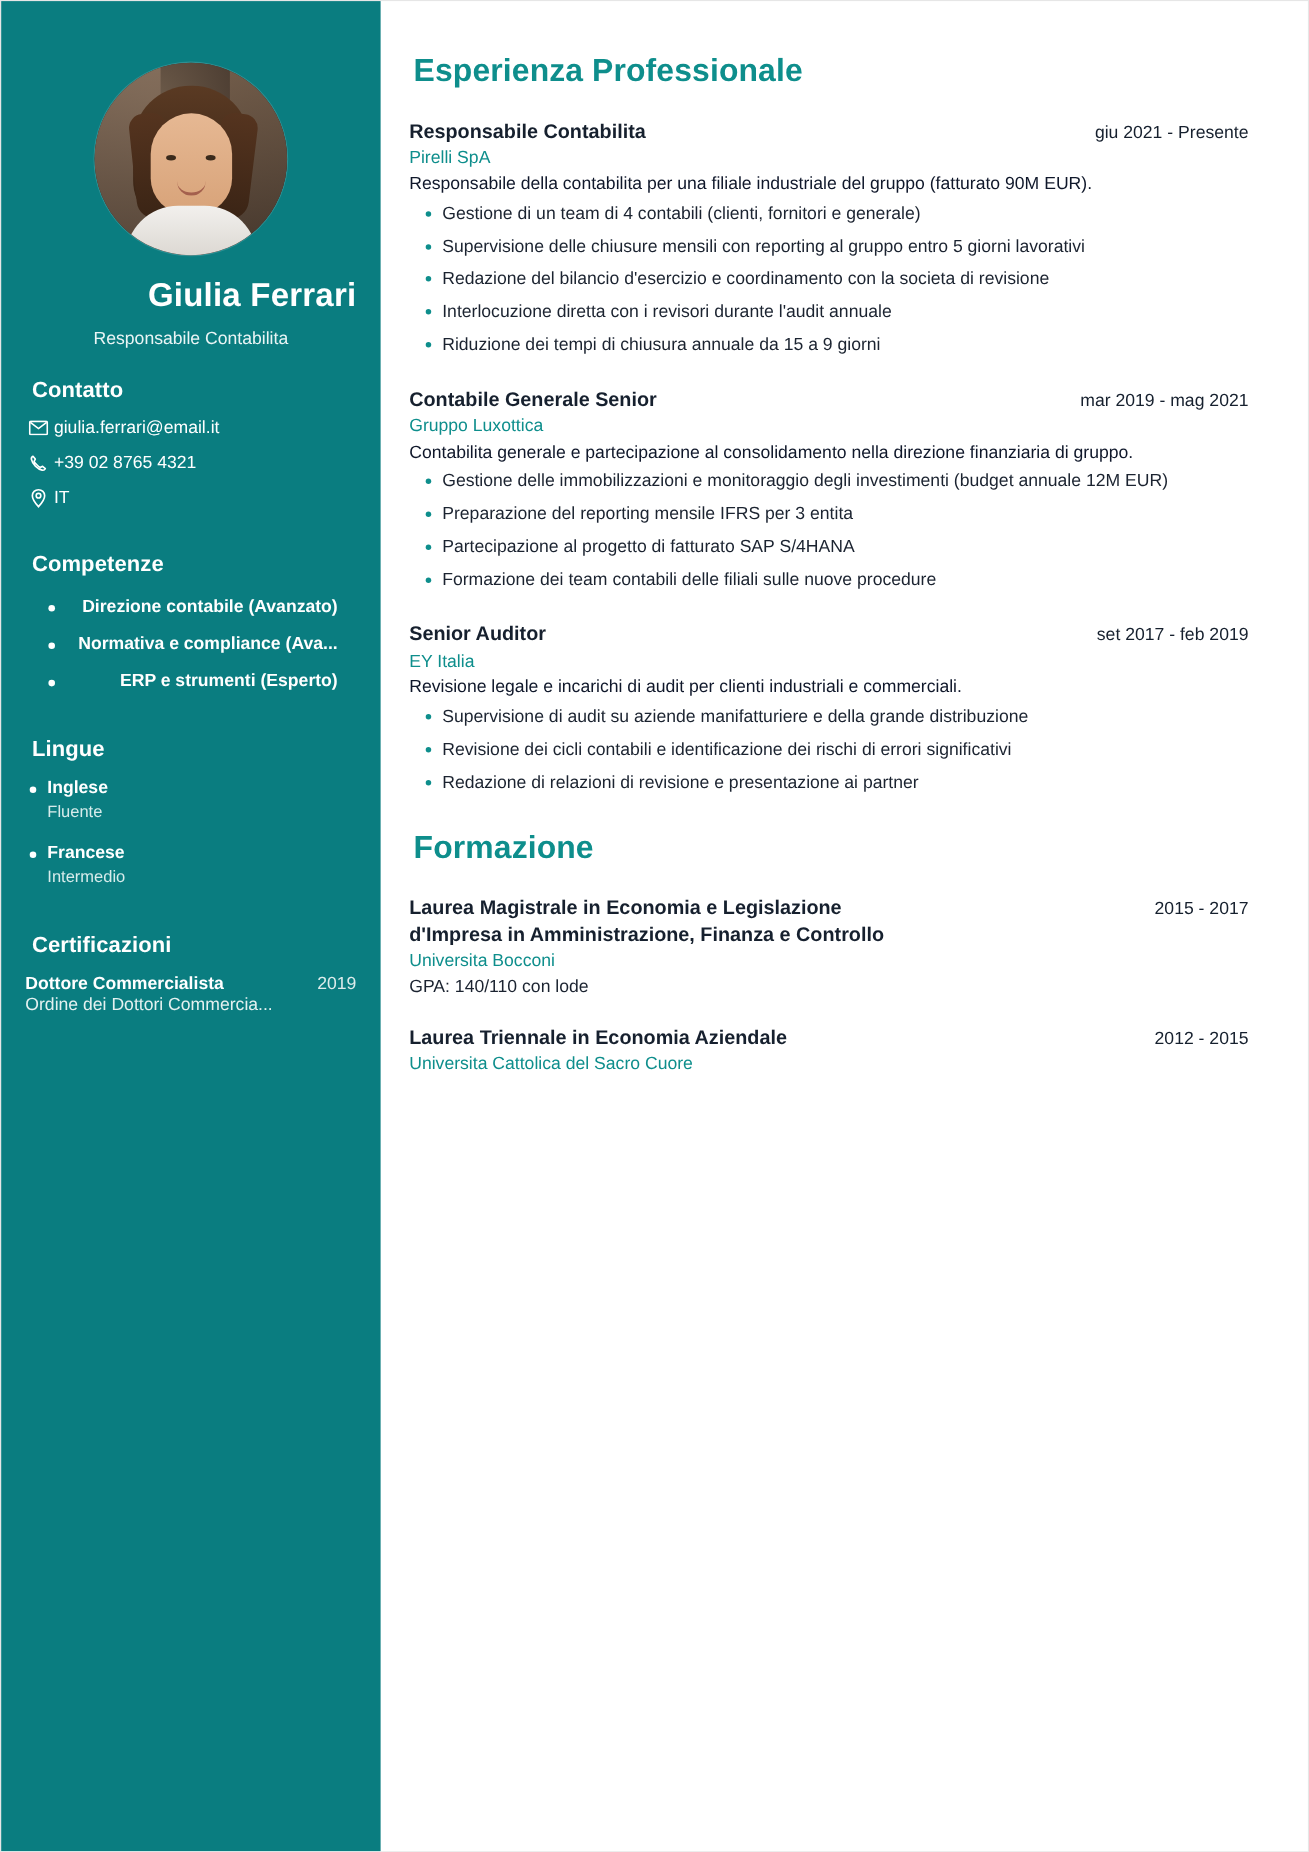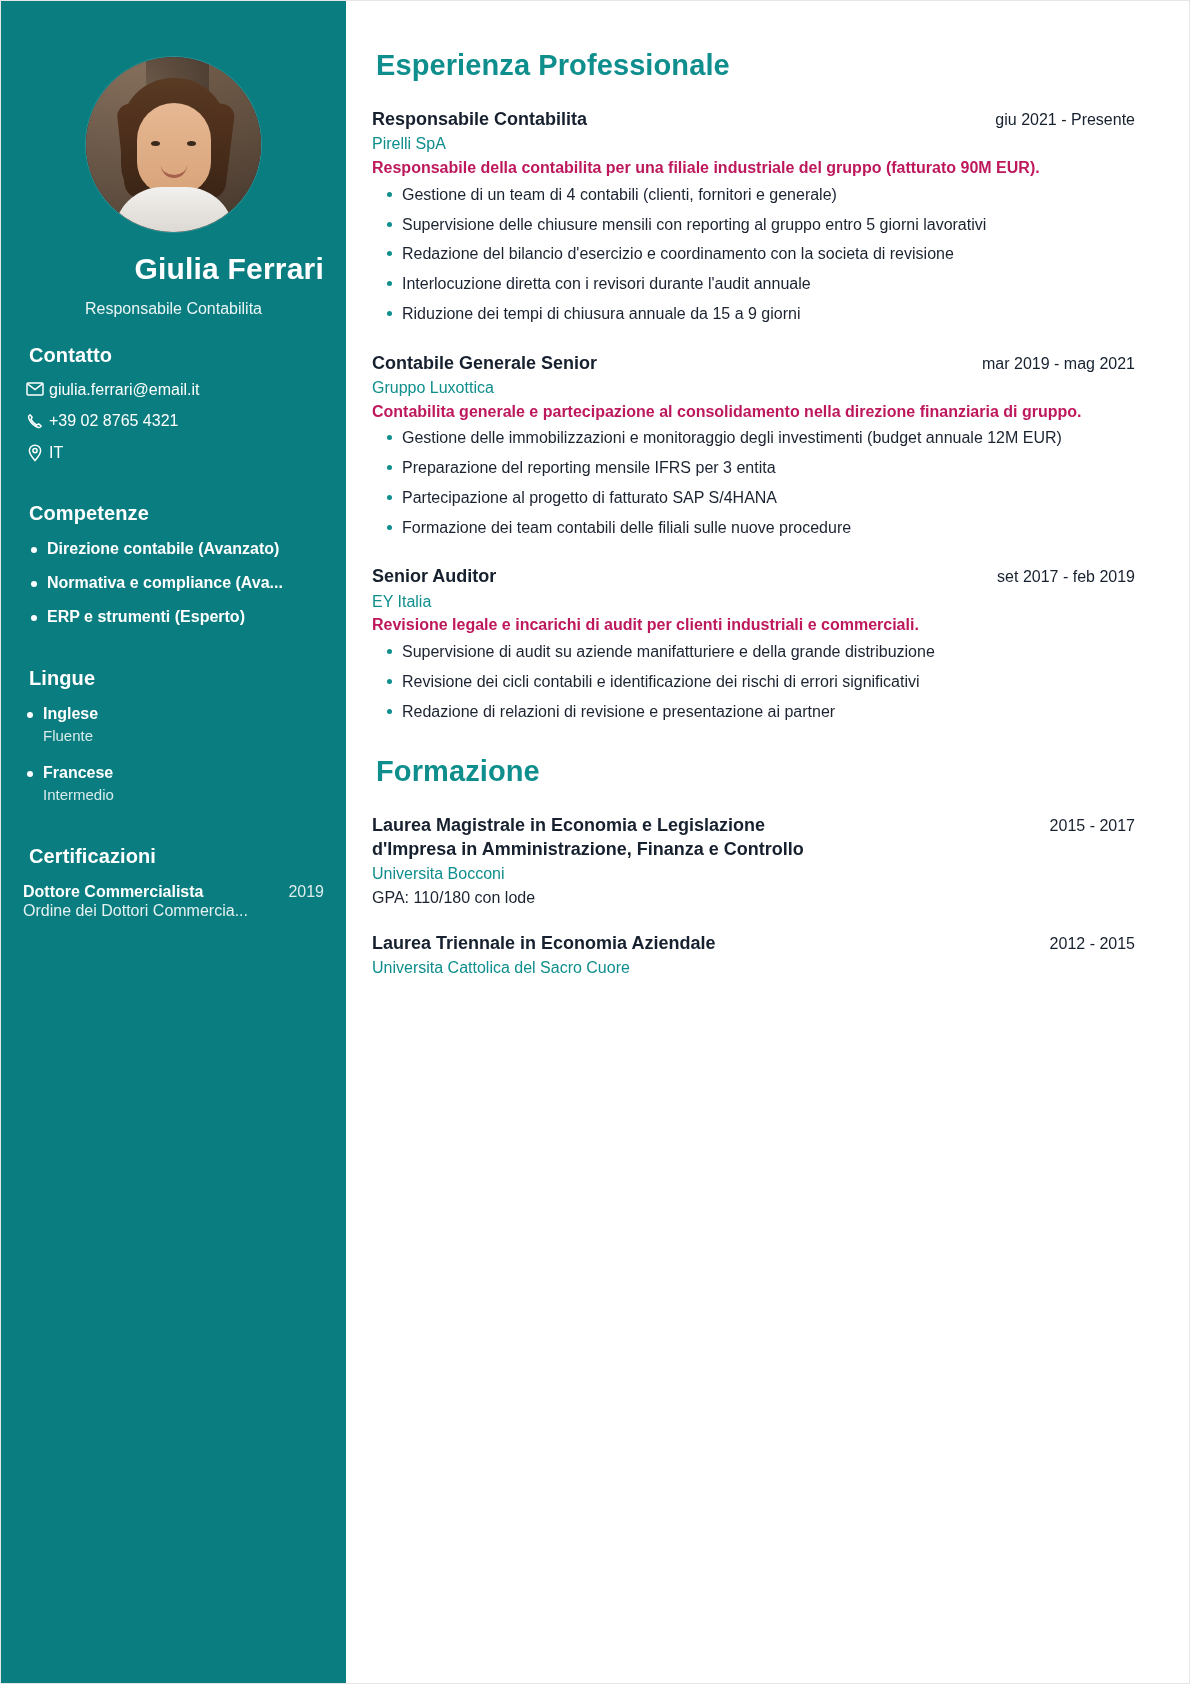"Responsabile della contabilita per una" .entry-desc { color: #be185d -> #0f172a; font-weight: bold -> none }
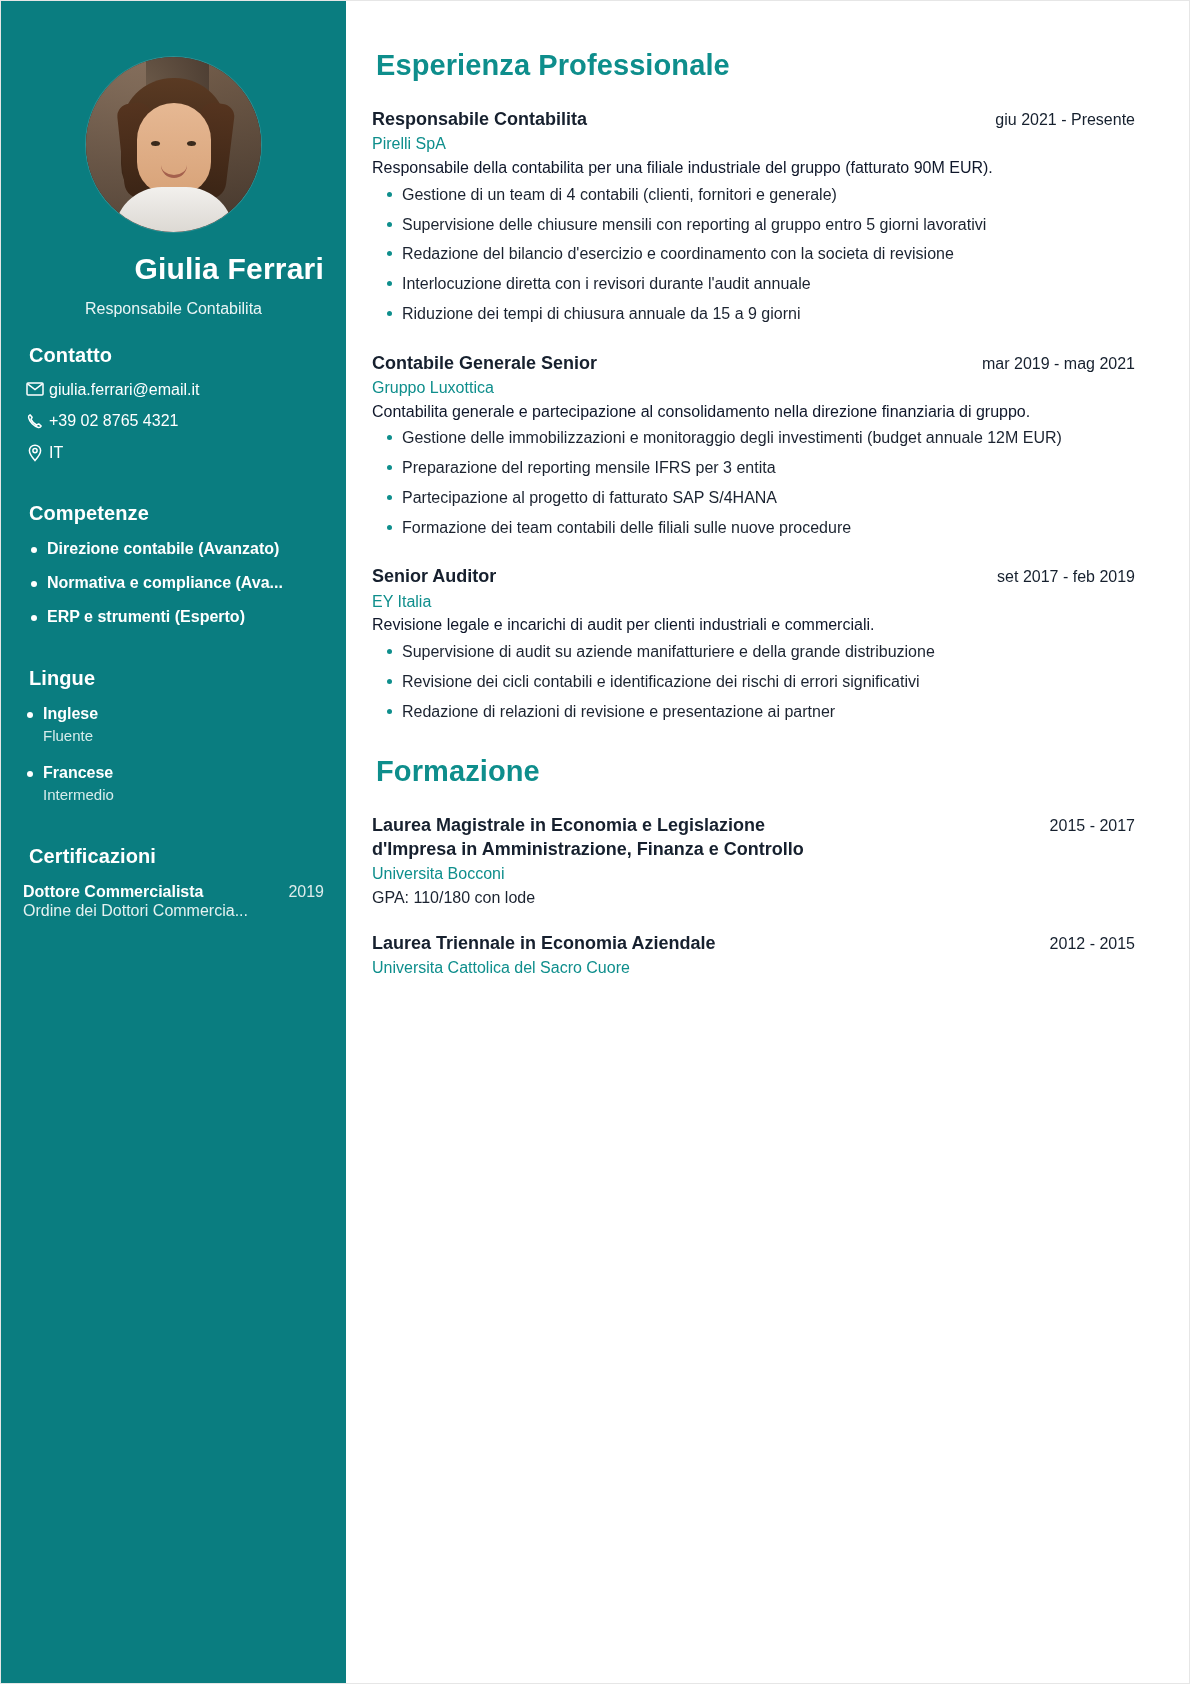"Direzione contabile (Avanzato)" .bullet-list { margin: 4px -> 17px; text-align: none -> right }
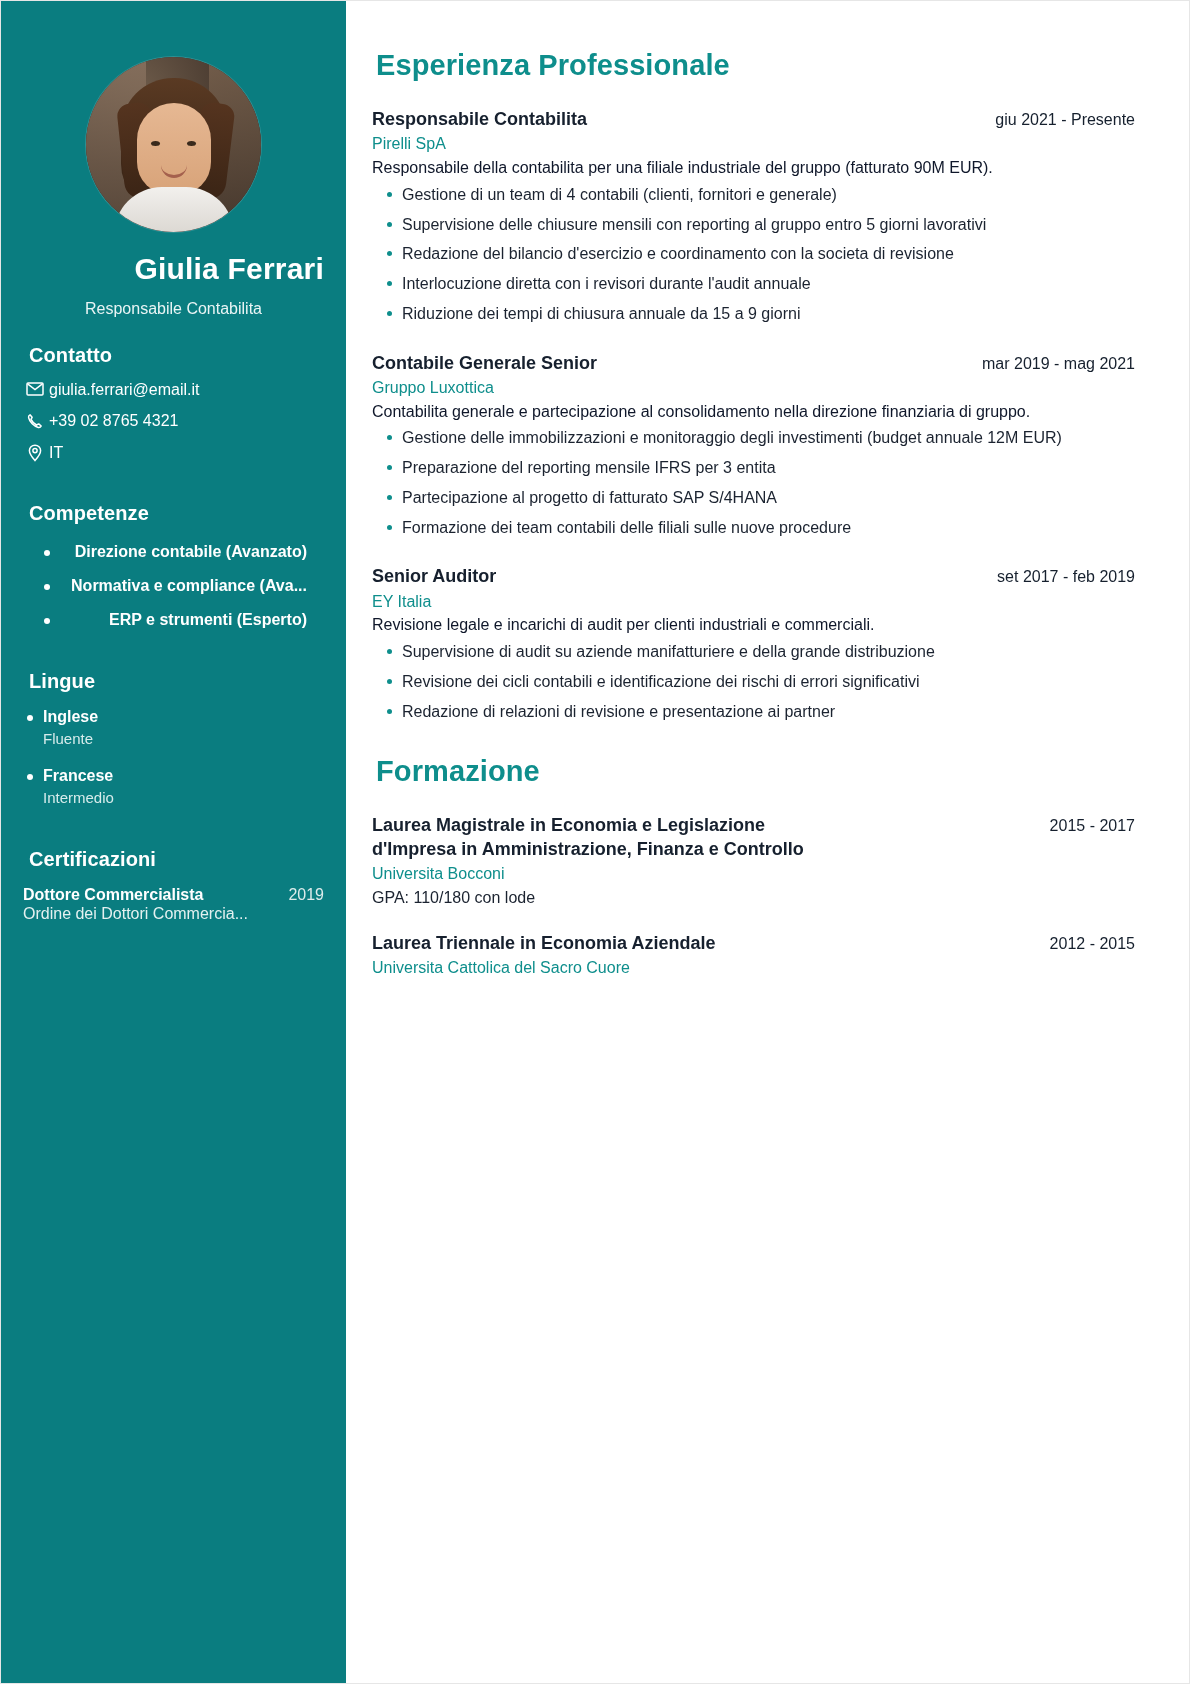"GPA: 110/180 con lode" div.entry-extra { text: 110/180 -> 140/110 }
